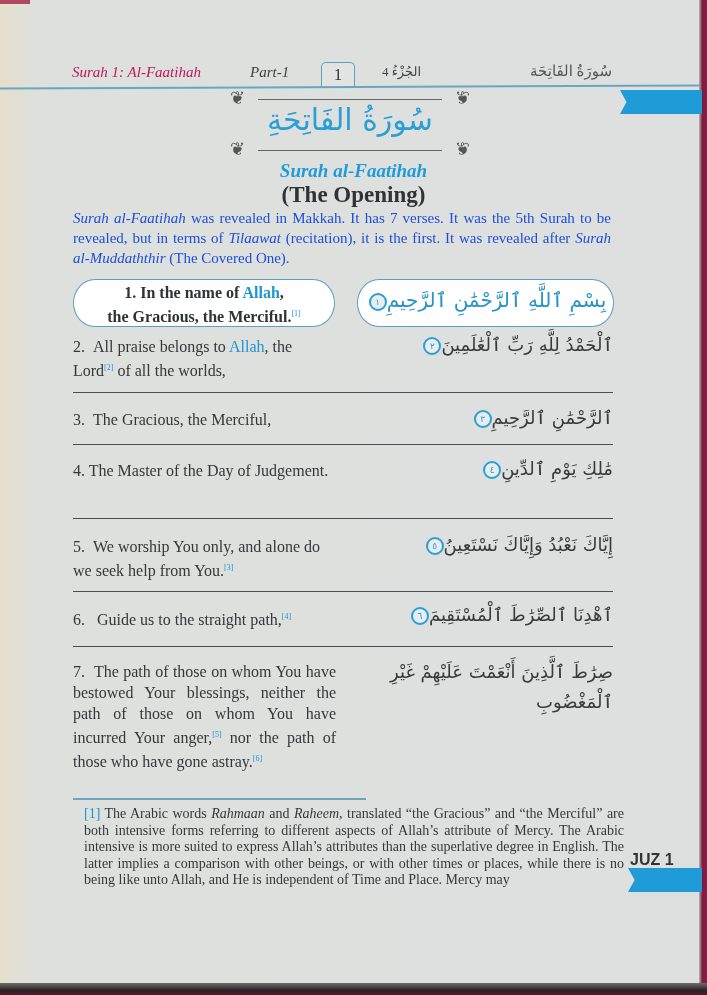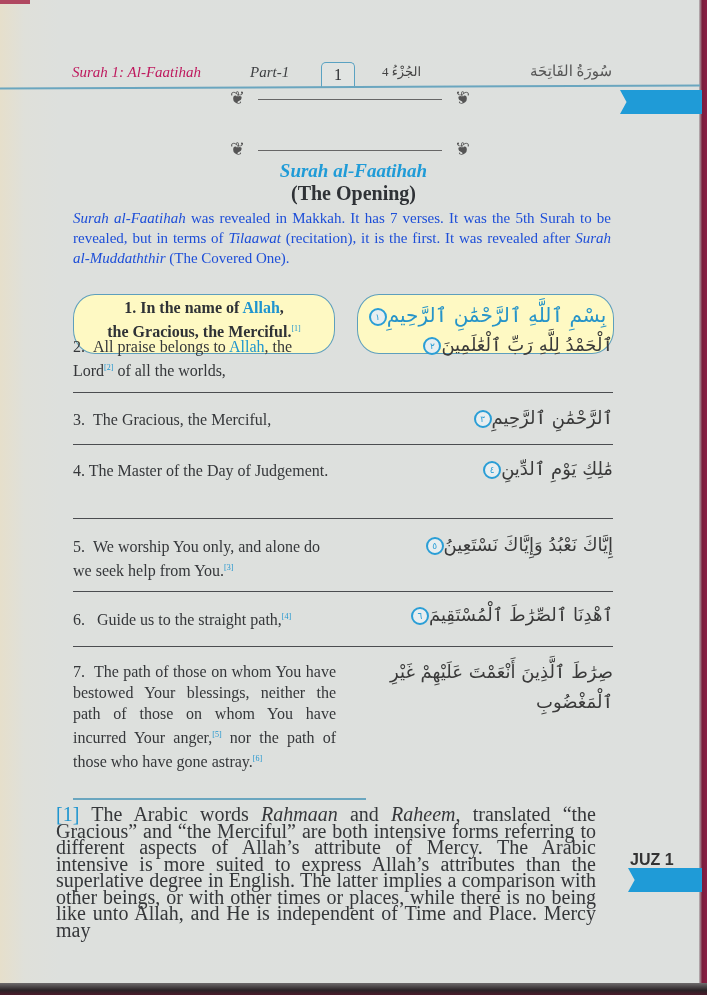"سُورَةُ الفَاتِحَةِ" div.title-arabic { html: none -> <div>سُورَةُ الفَاتِحَةِ</div> }
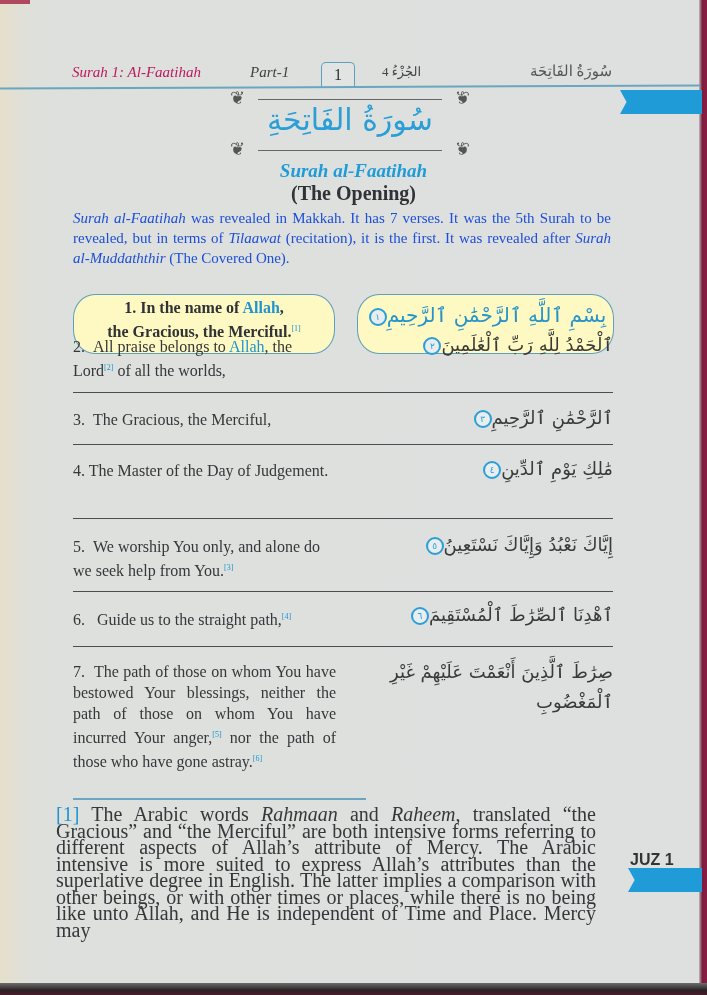"(The Opening)" .subtitle-en { font-size: 20px -> 23px }
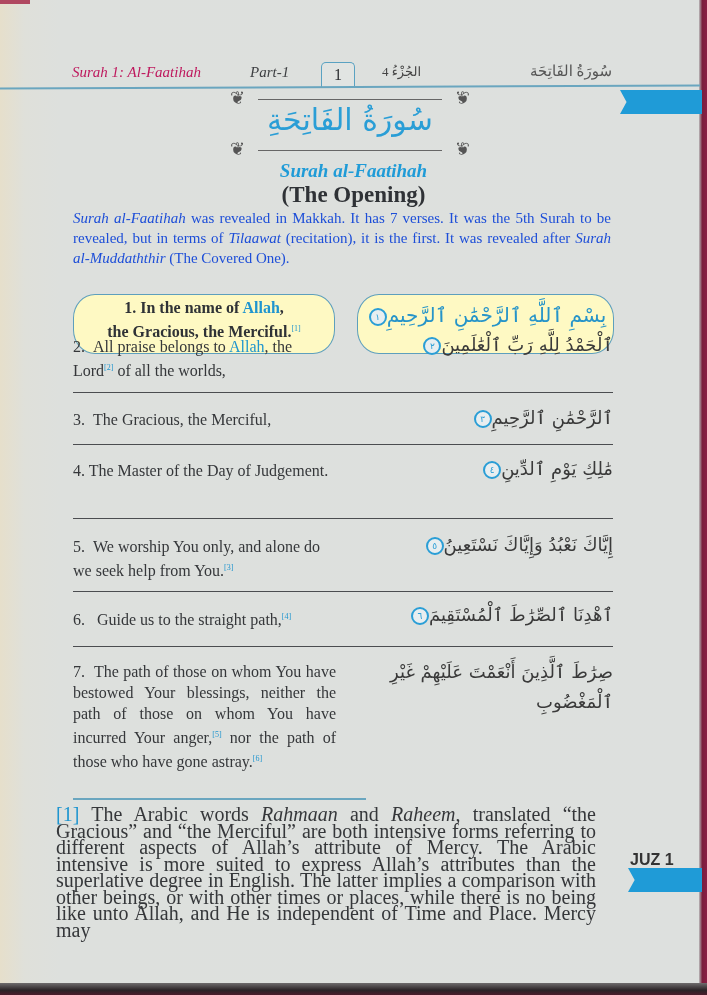"1. In the name of" .pill { background: #fef9c3 -> #ffffff; height: 60px -> 48px; top: 294px -> 279px }
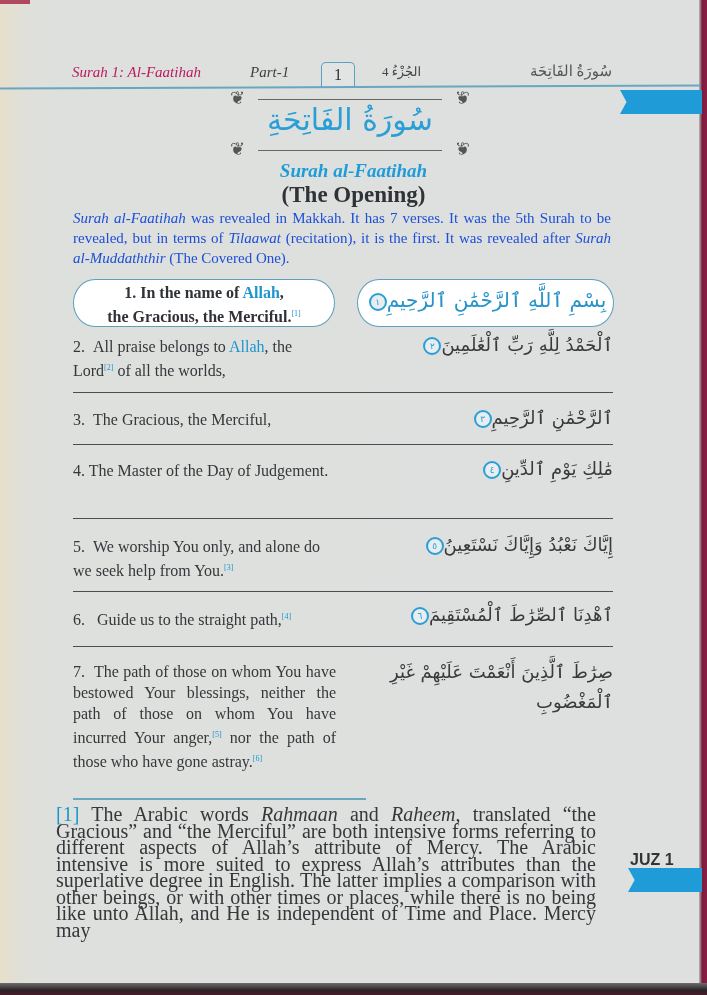"[1] The Arabic words Rahmaan" .footnote { font-size: 20px -> 14px; left: 56px -> 84px }
